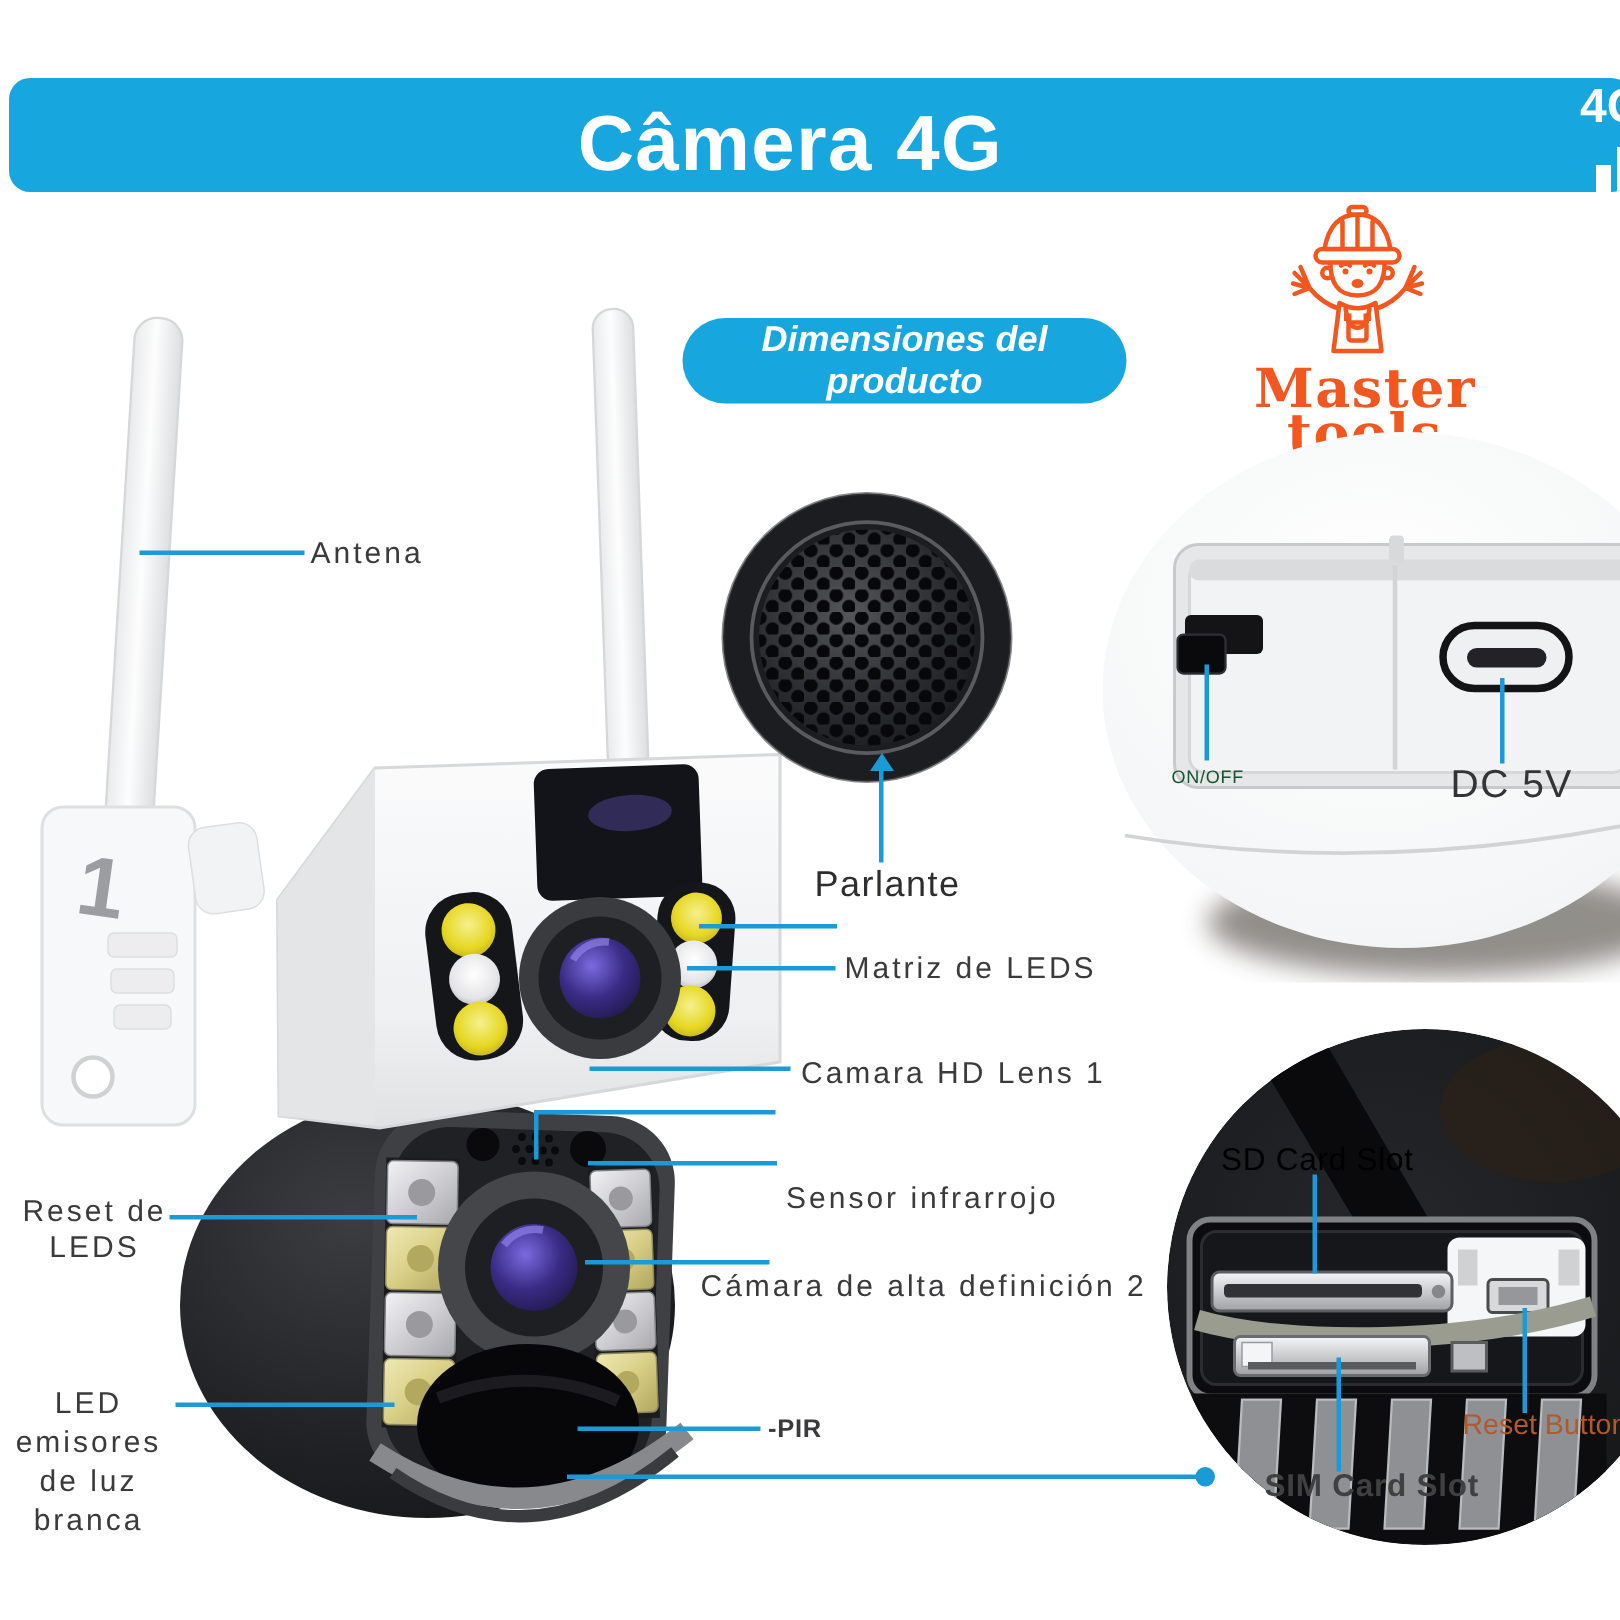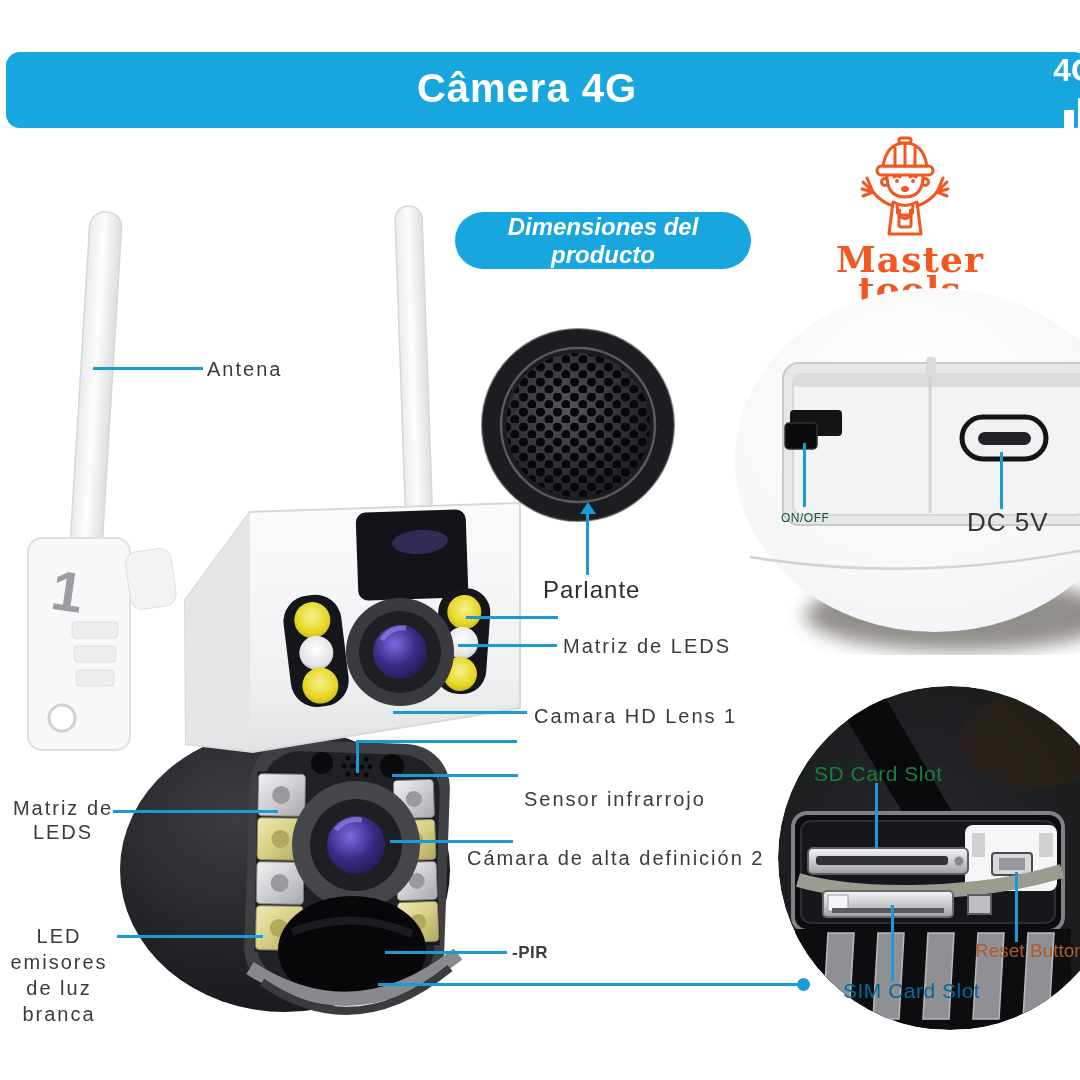"Câmera 4G" .banner-title { font-size: 40px -> 52px }
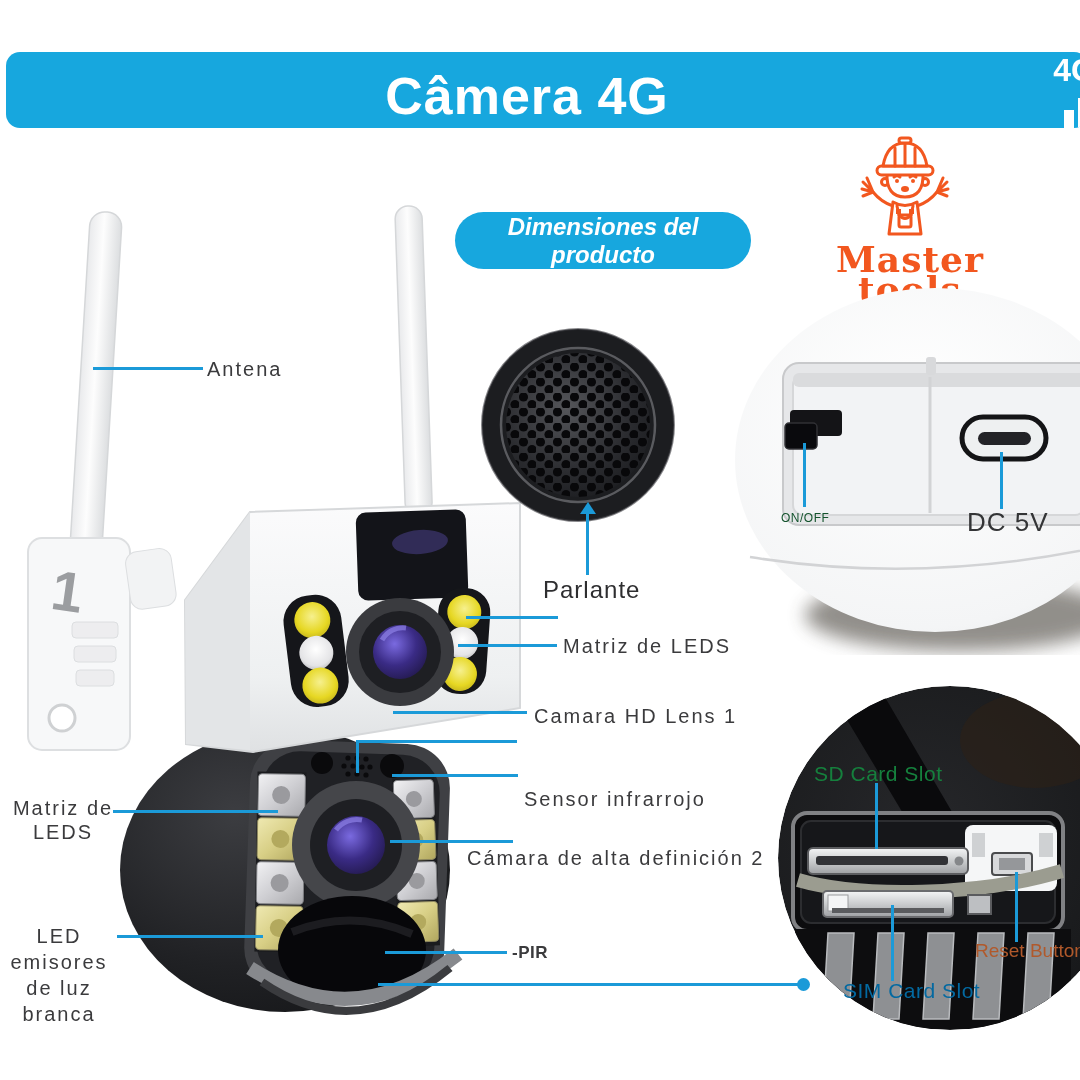"SD Card Slot" div.lbl { color: #15803d -> #000000 }
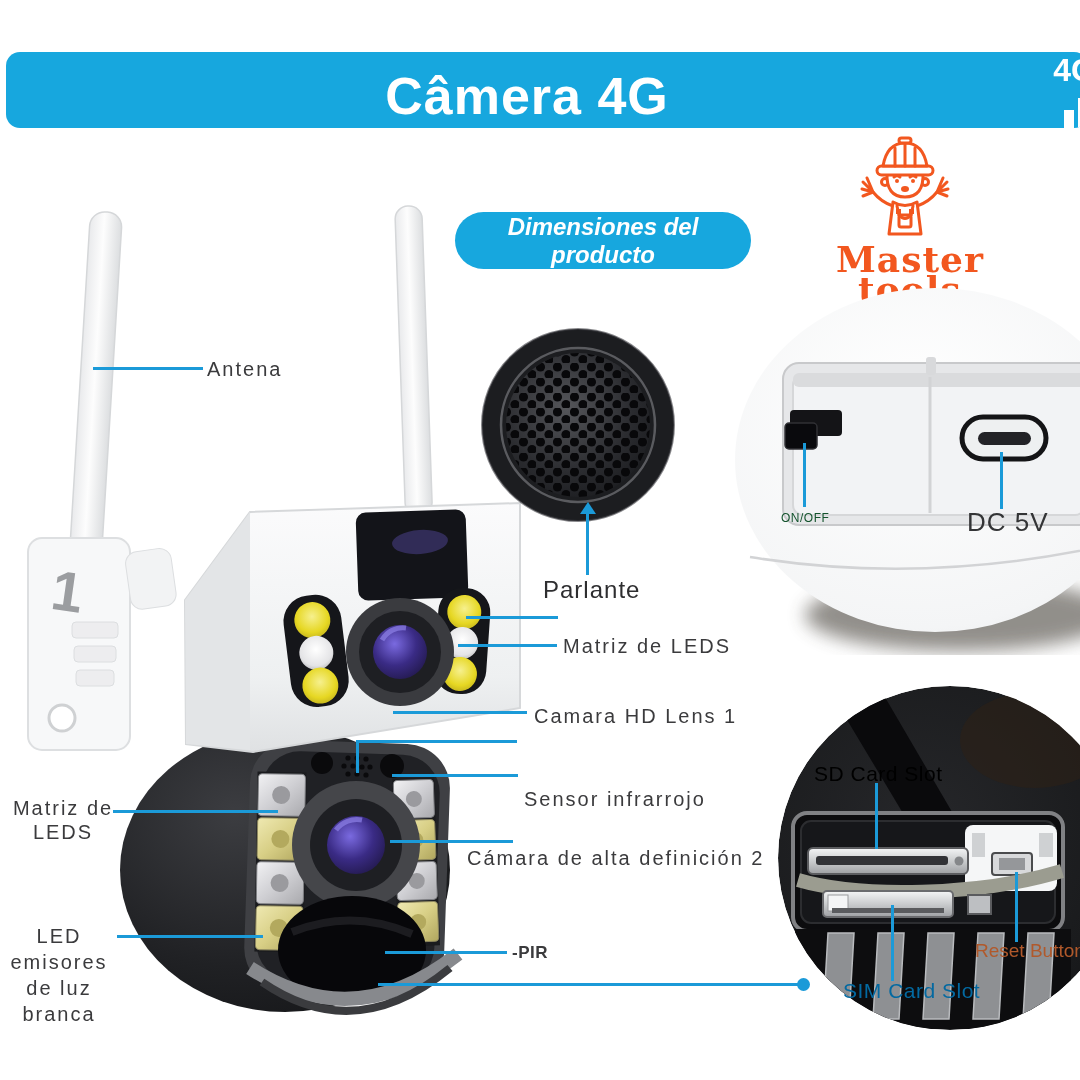"Matriz de" div { text: Matriz -> Reset }
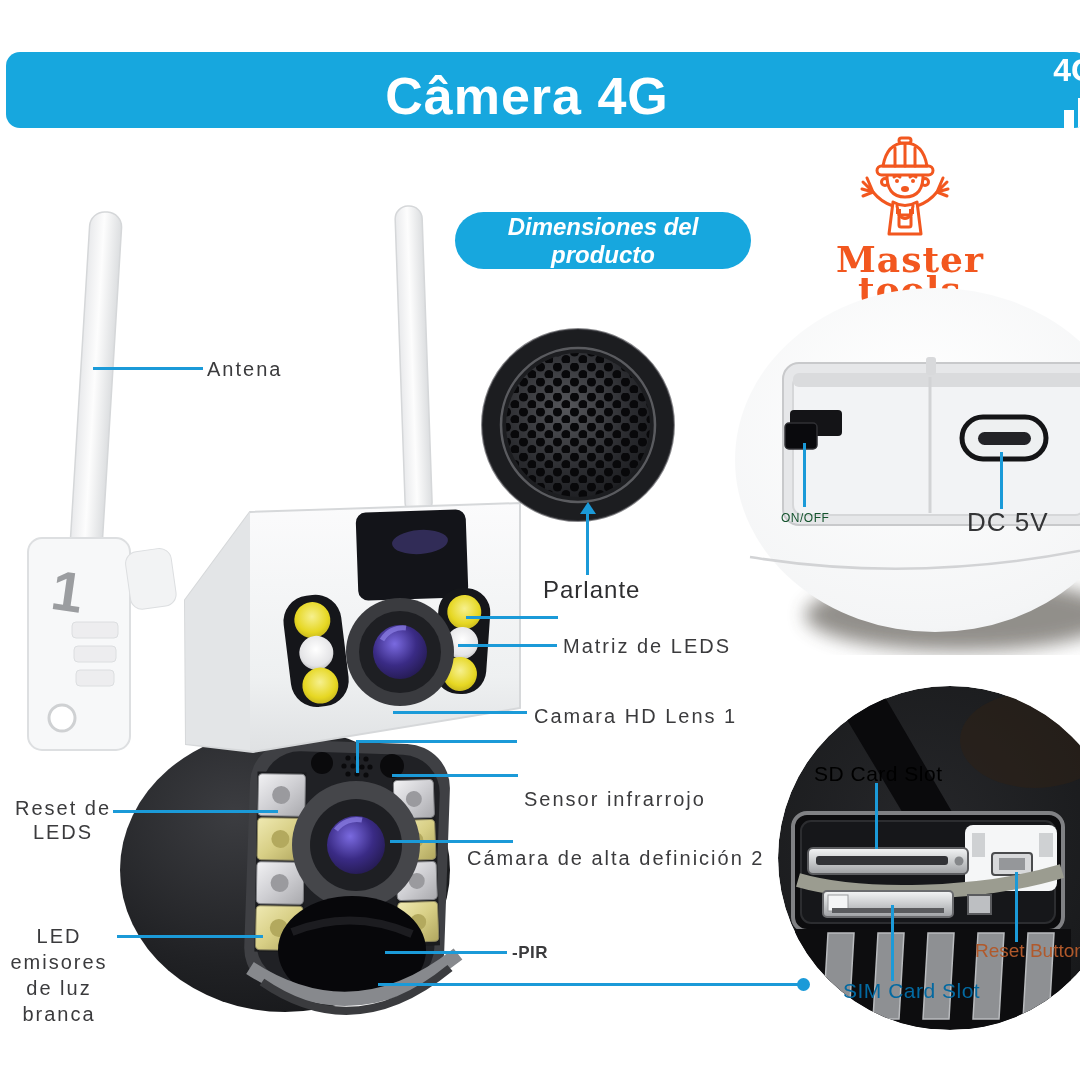"SIM Card Slot" div.lbl { color: #0369a1 -> #404040; font-weight: normal -> bold }
